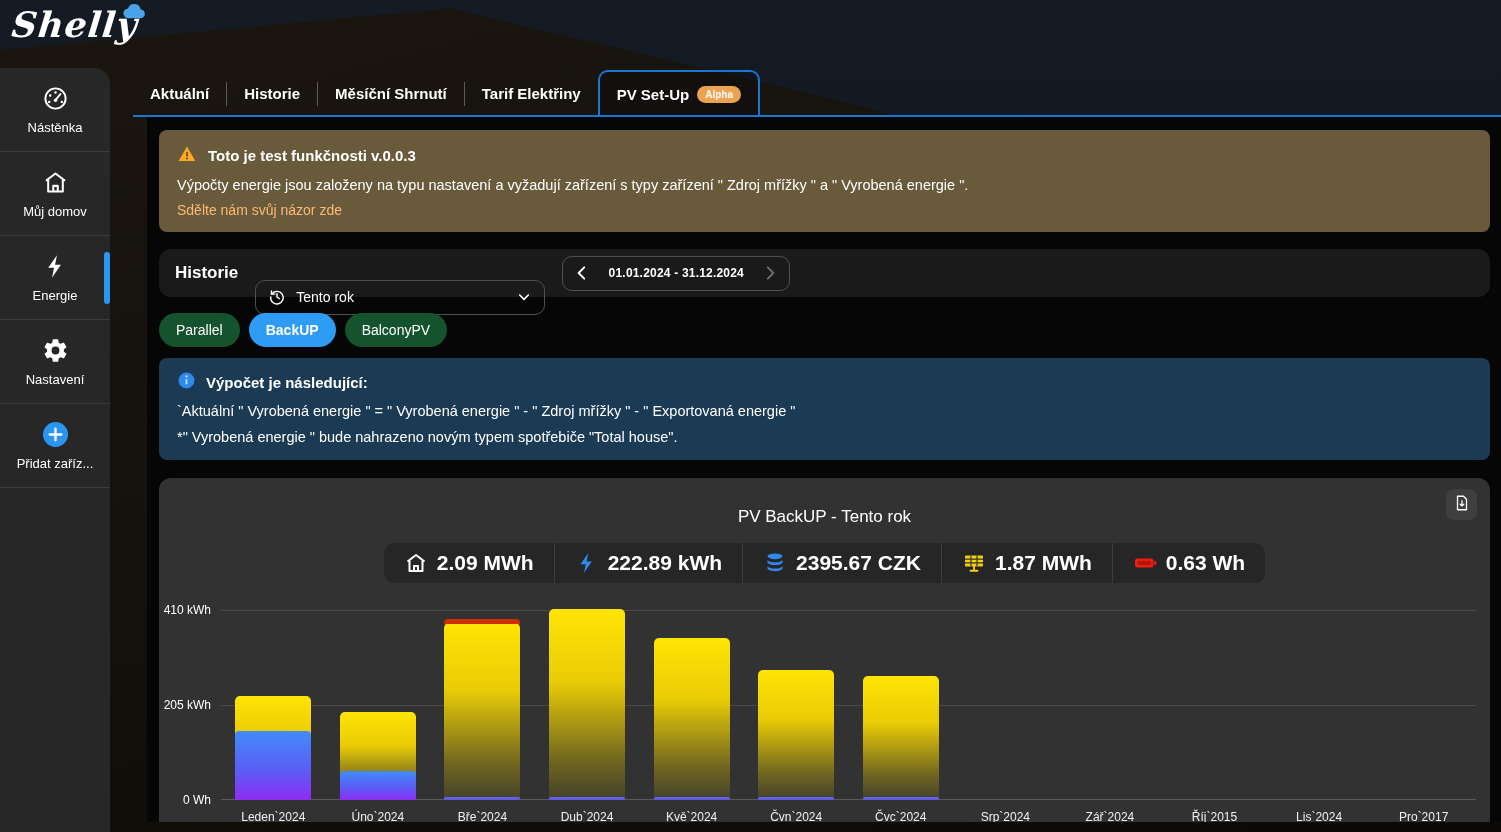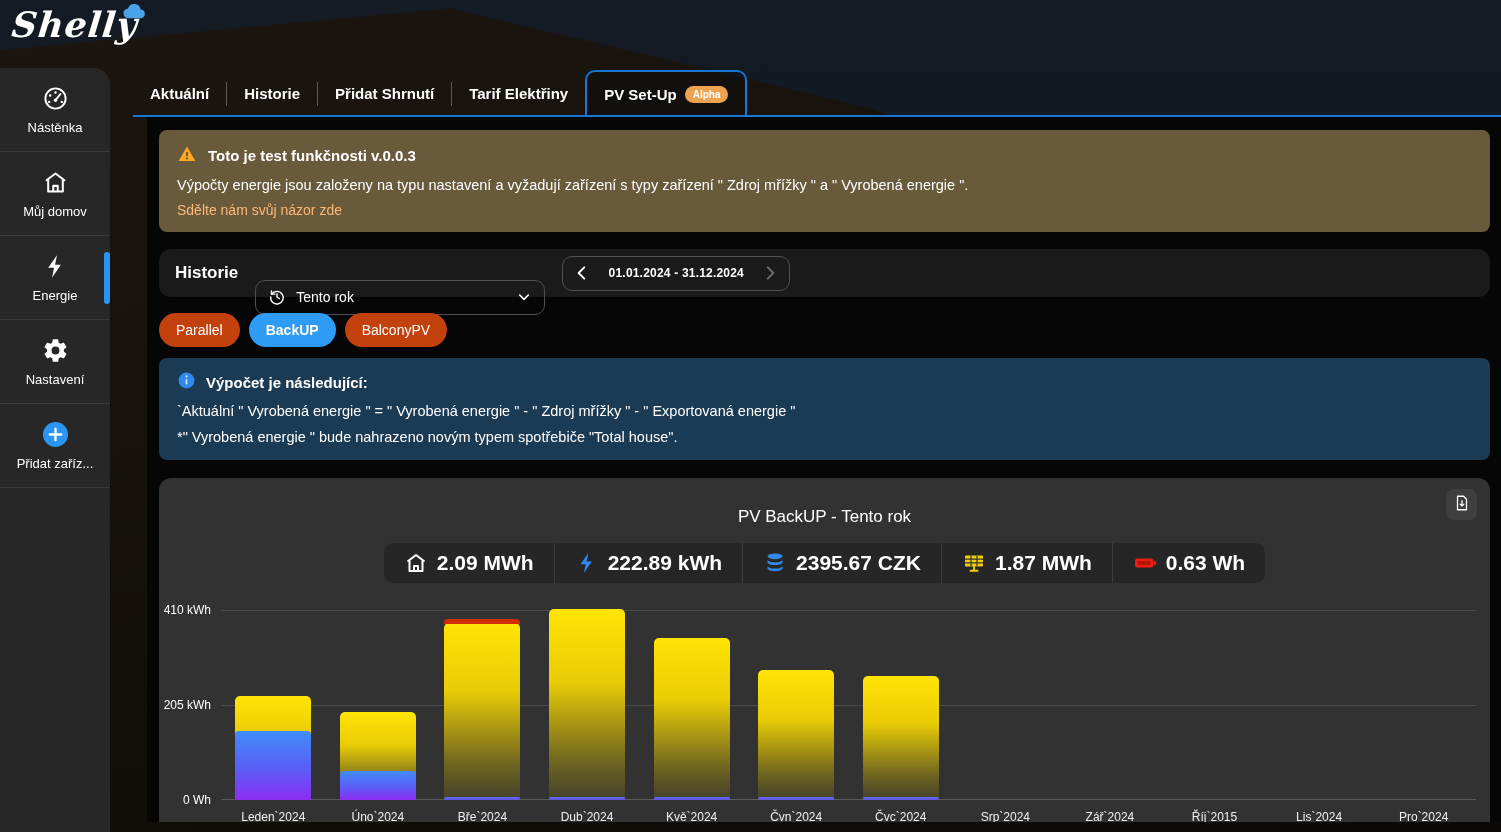"Přidat Shrnutí" span { text: Přidat -> Měsíční }
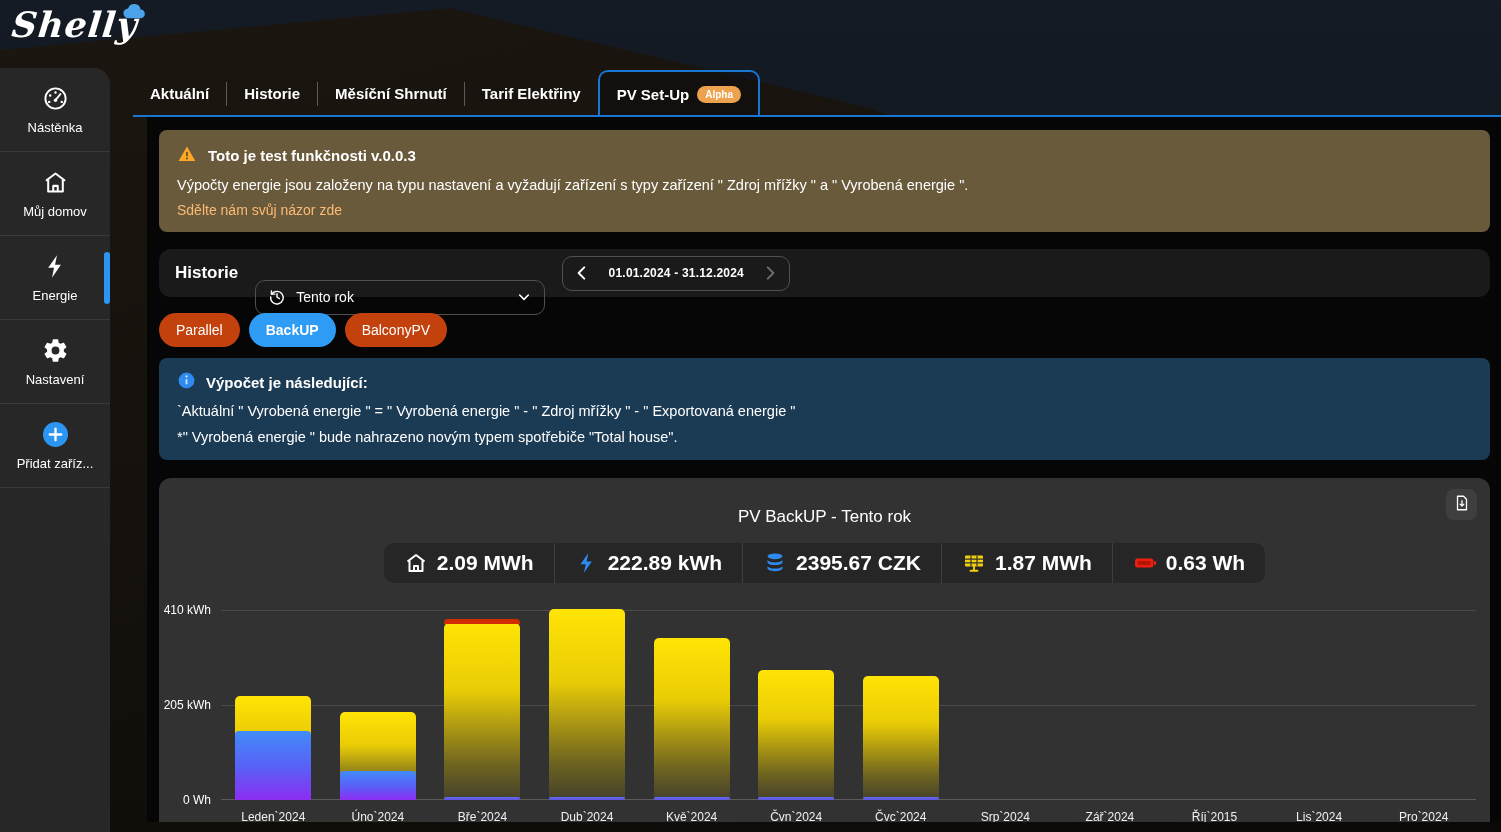"Parallel" .pill { background: #c2410c -> #14532d }
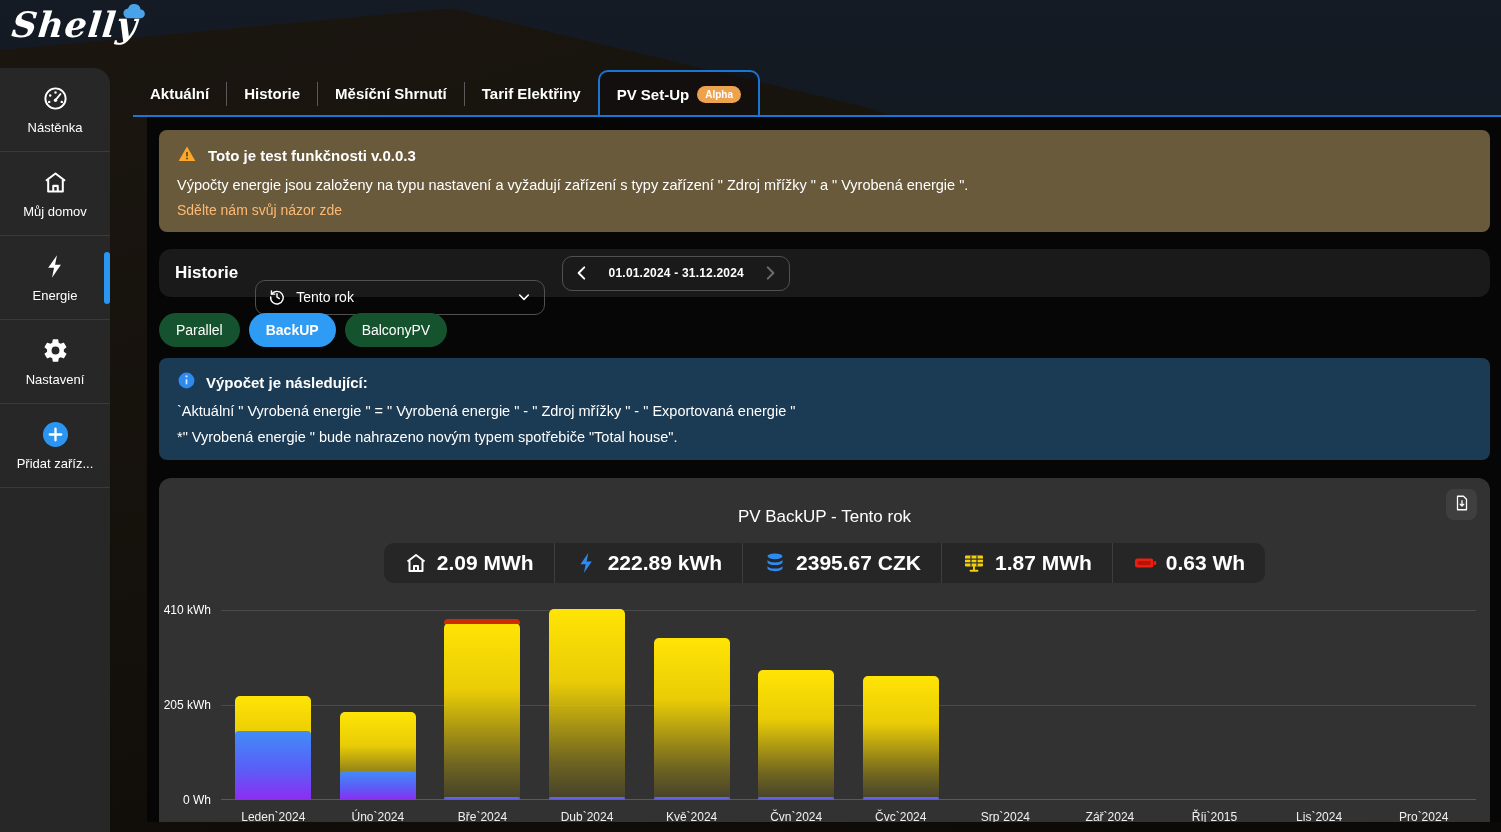"Pro`2024" div.xlabel { text: 2024 -> 2017 }
